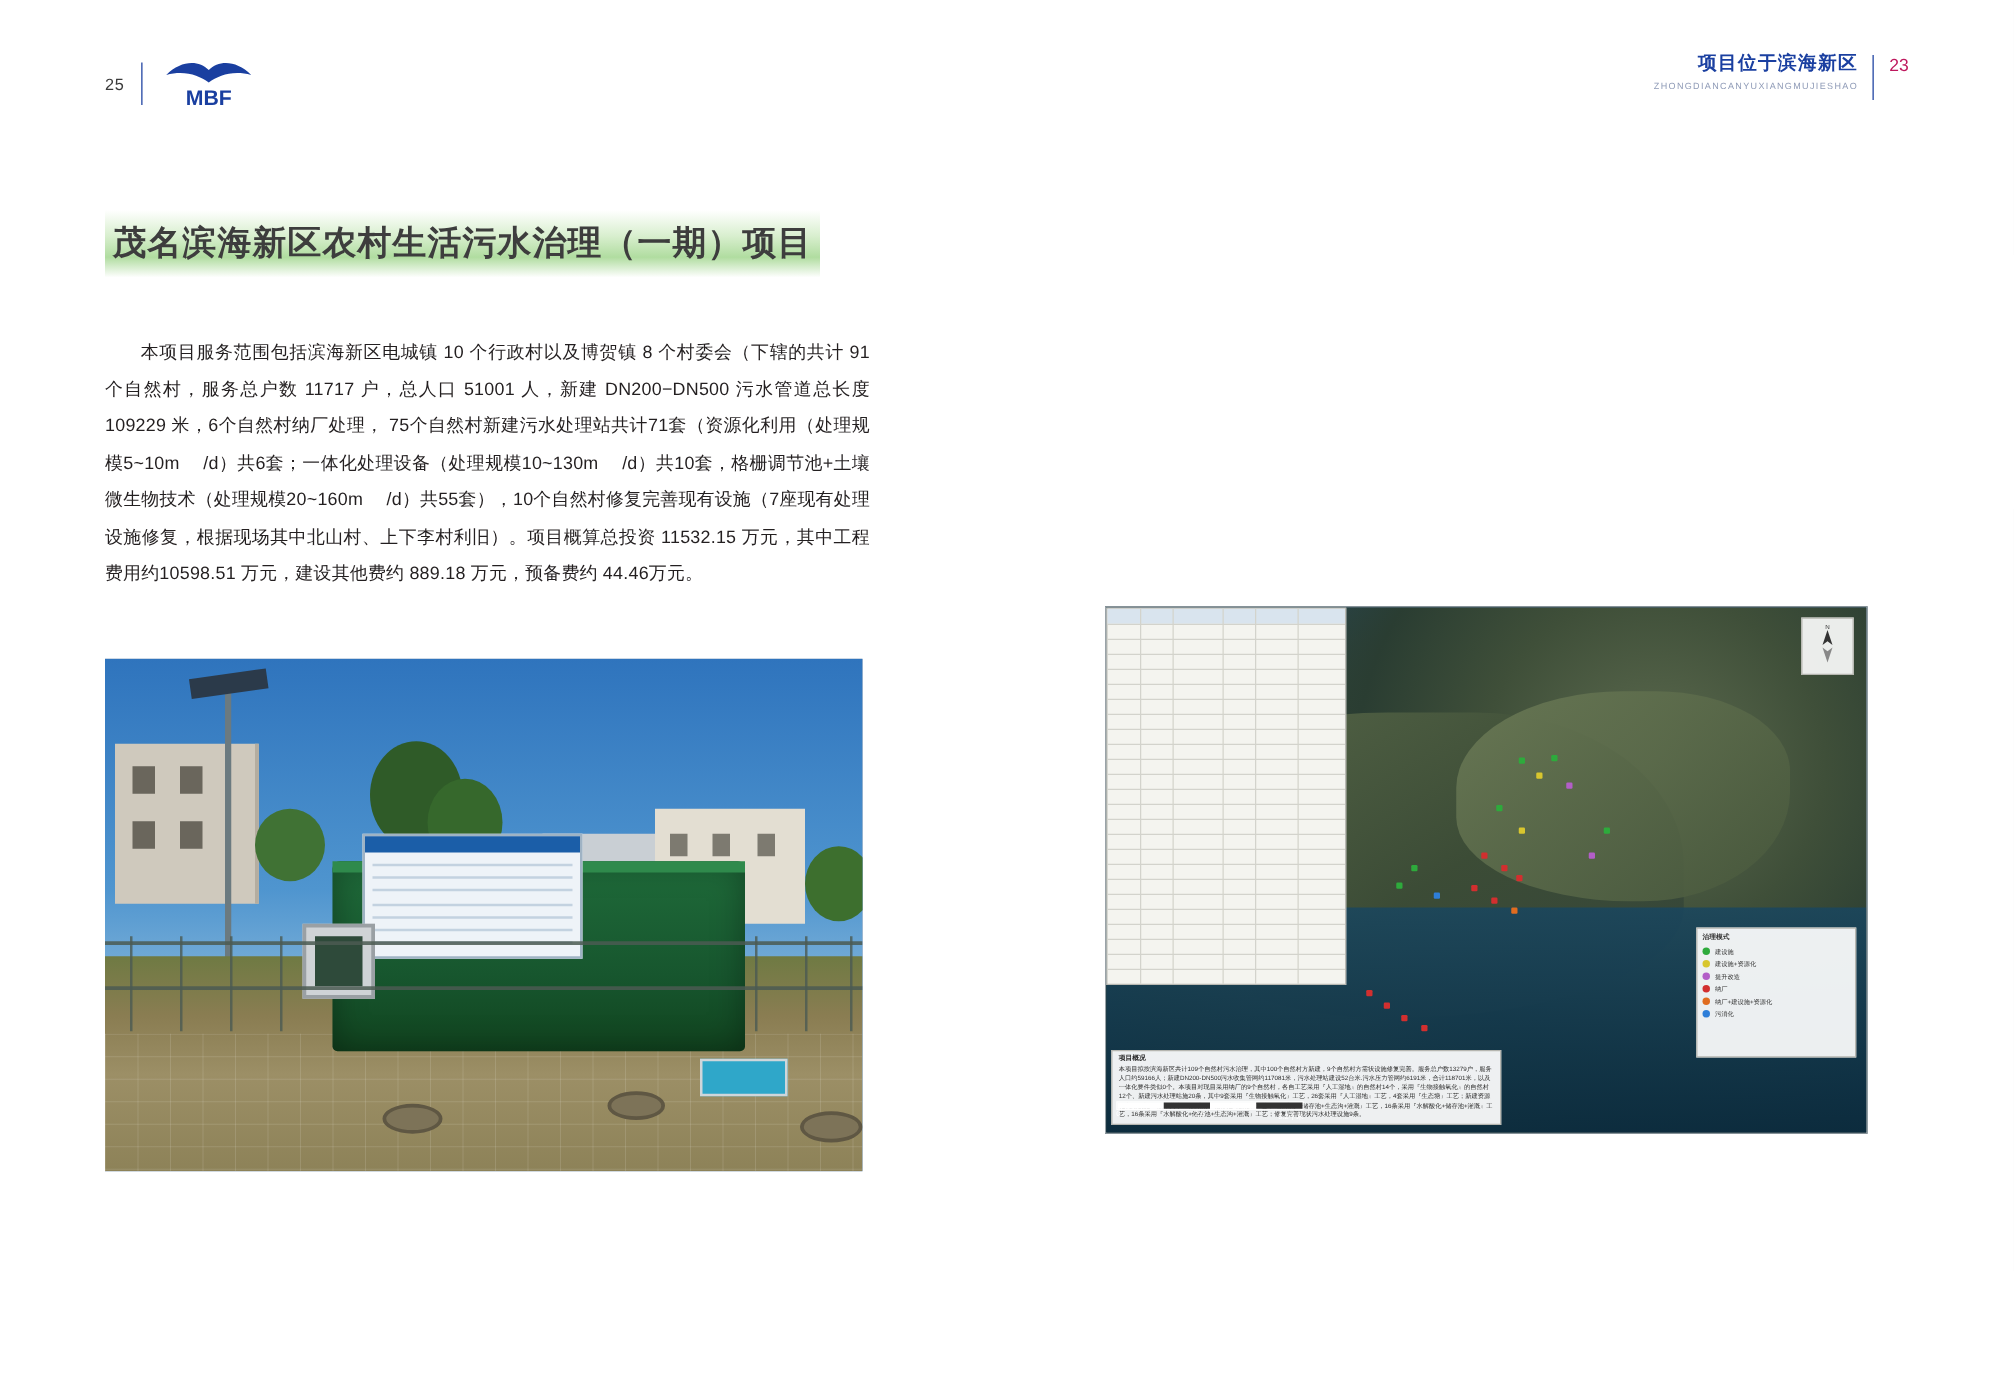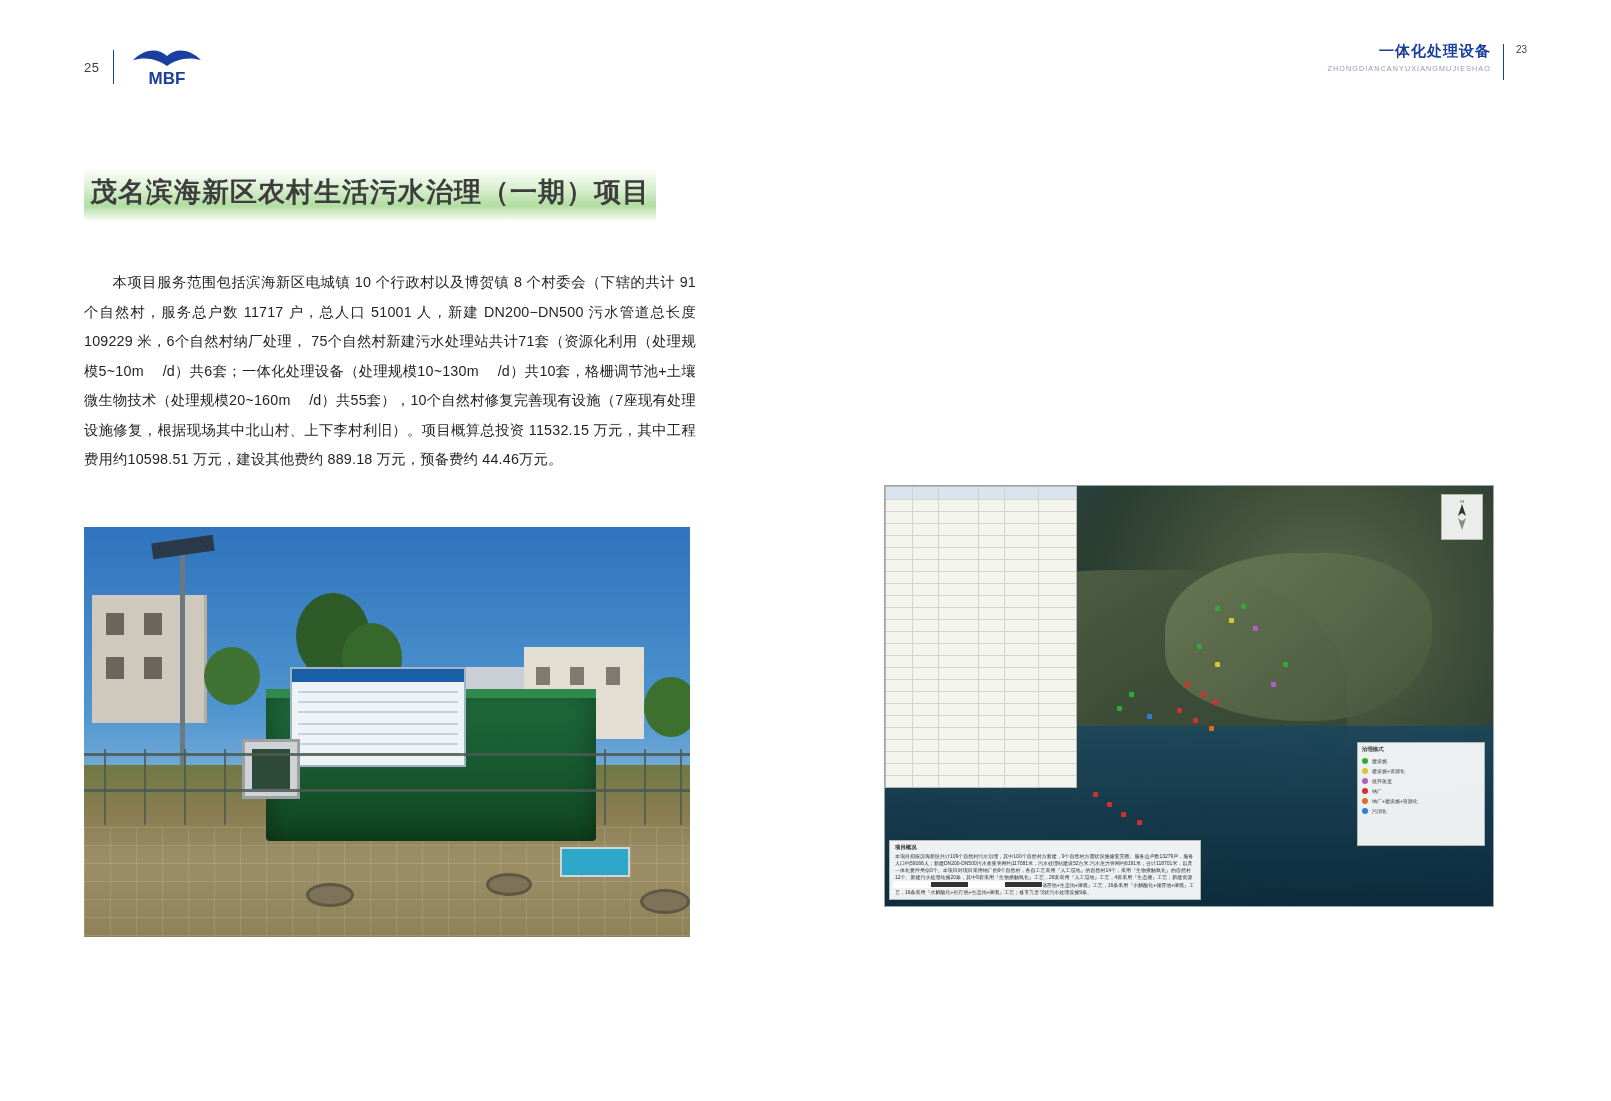"一体化处理设备" div.hdr-cn { text: 一体化处理设备 -> 项目位于滨海新区 }
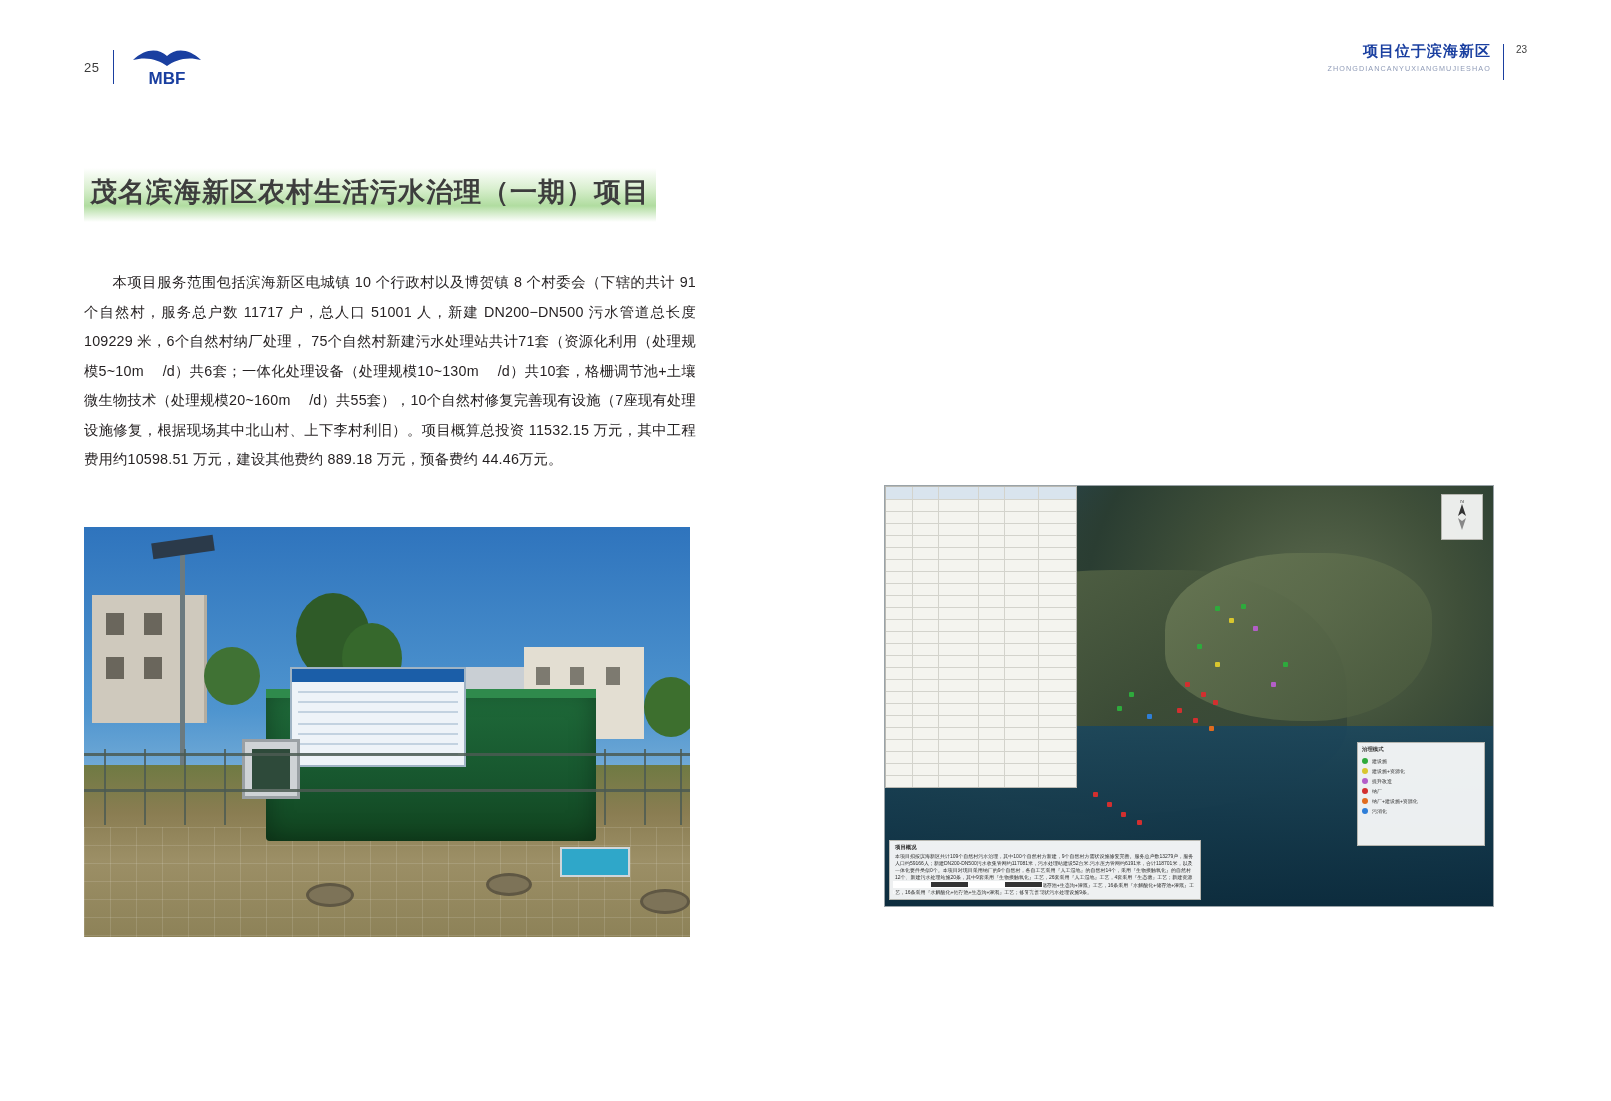"23" .pg-num-r { color: #404040 -> #be185d; font-size: 10px -> 14px }
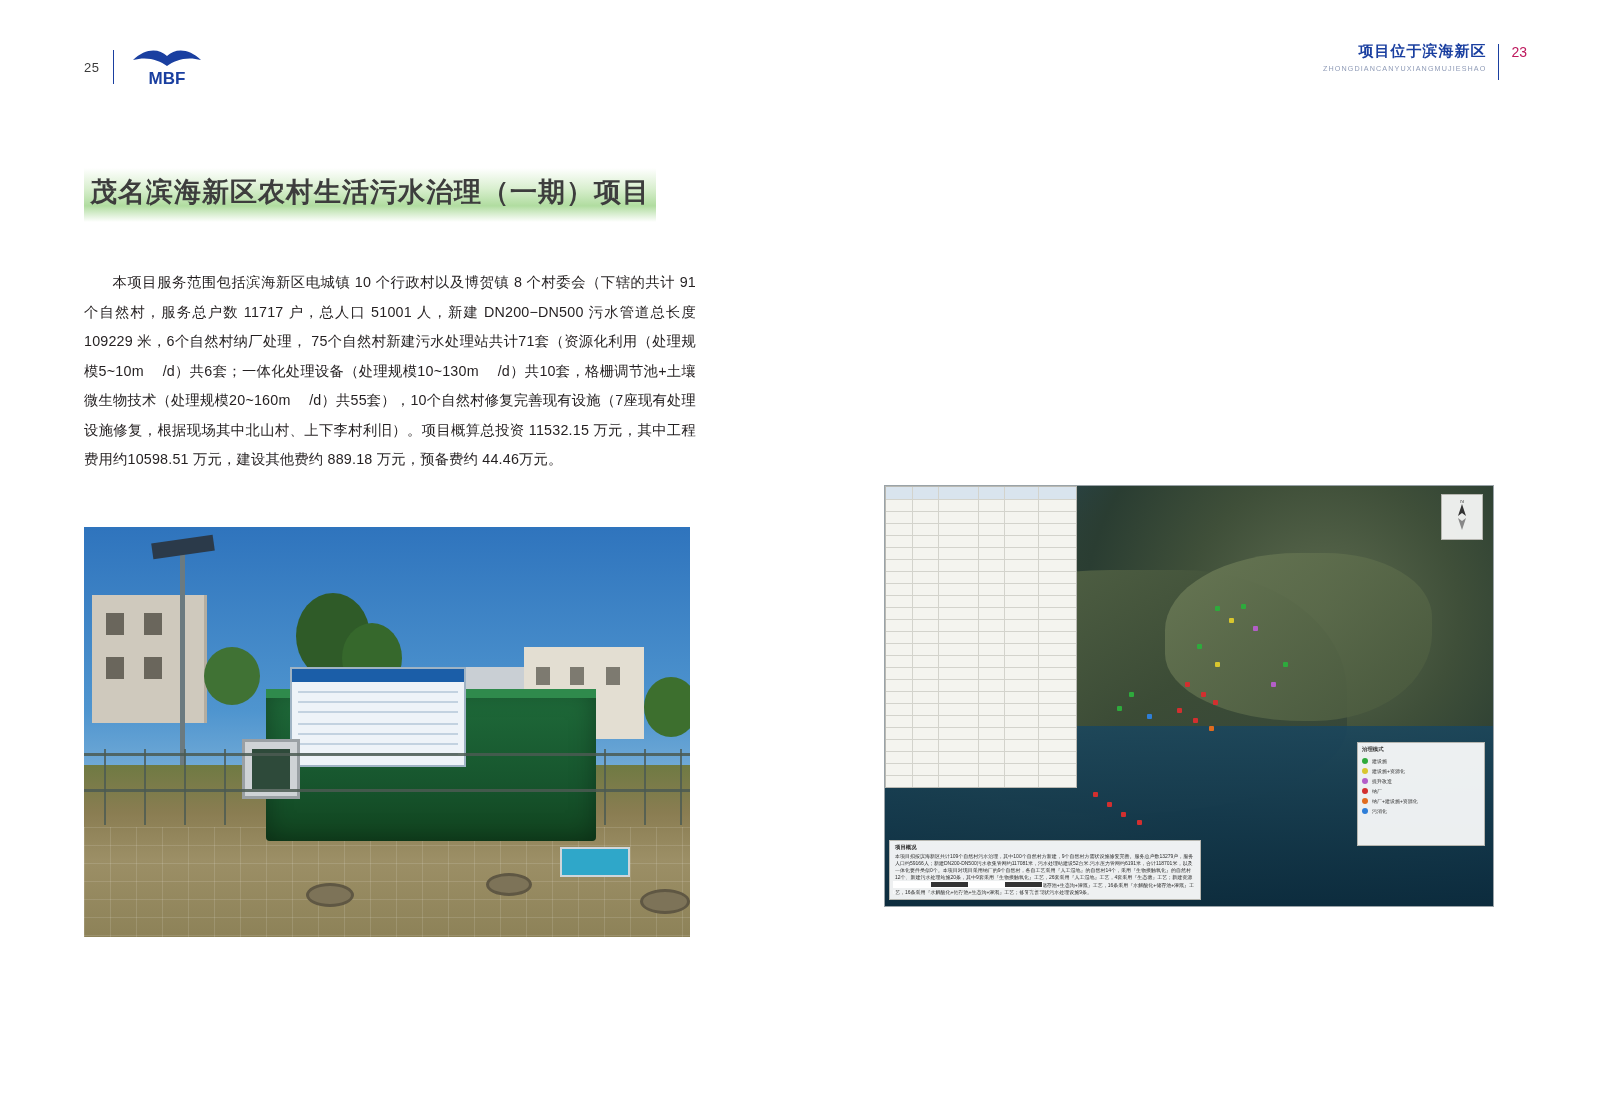"茂名滨海新区农村生活污水治理（一期）项目" .sec-title { font-family: Liberation Mono, monospace -> none }
